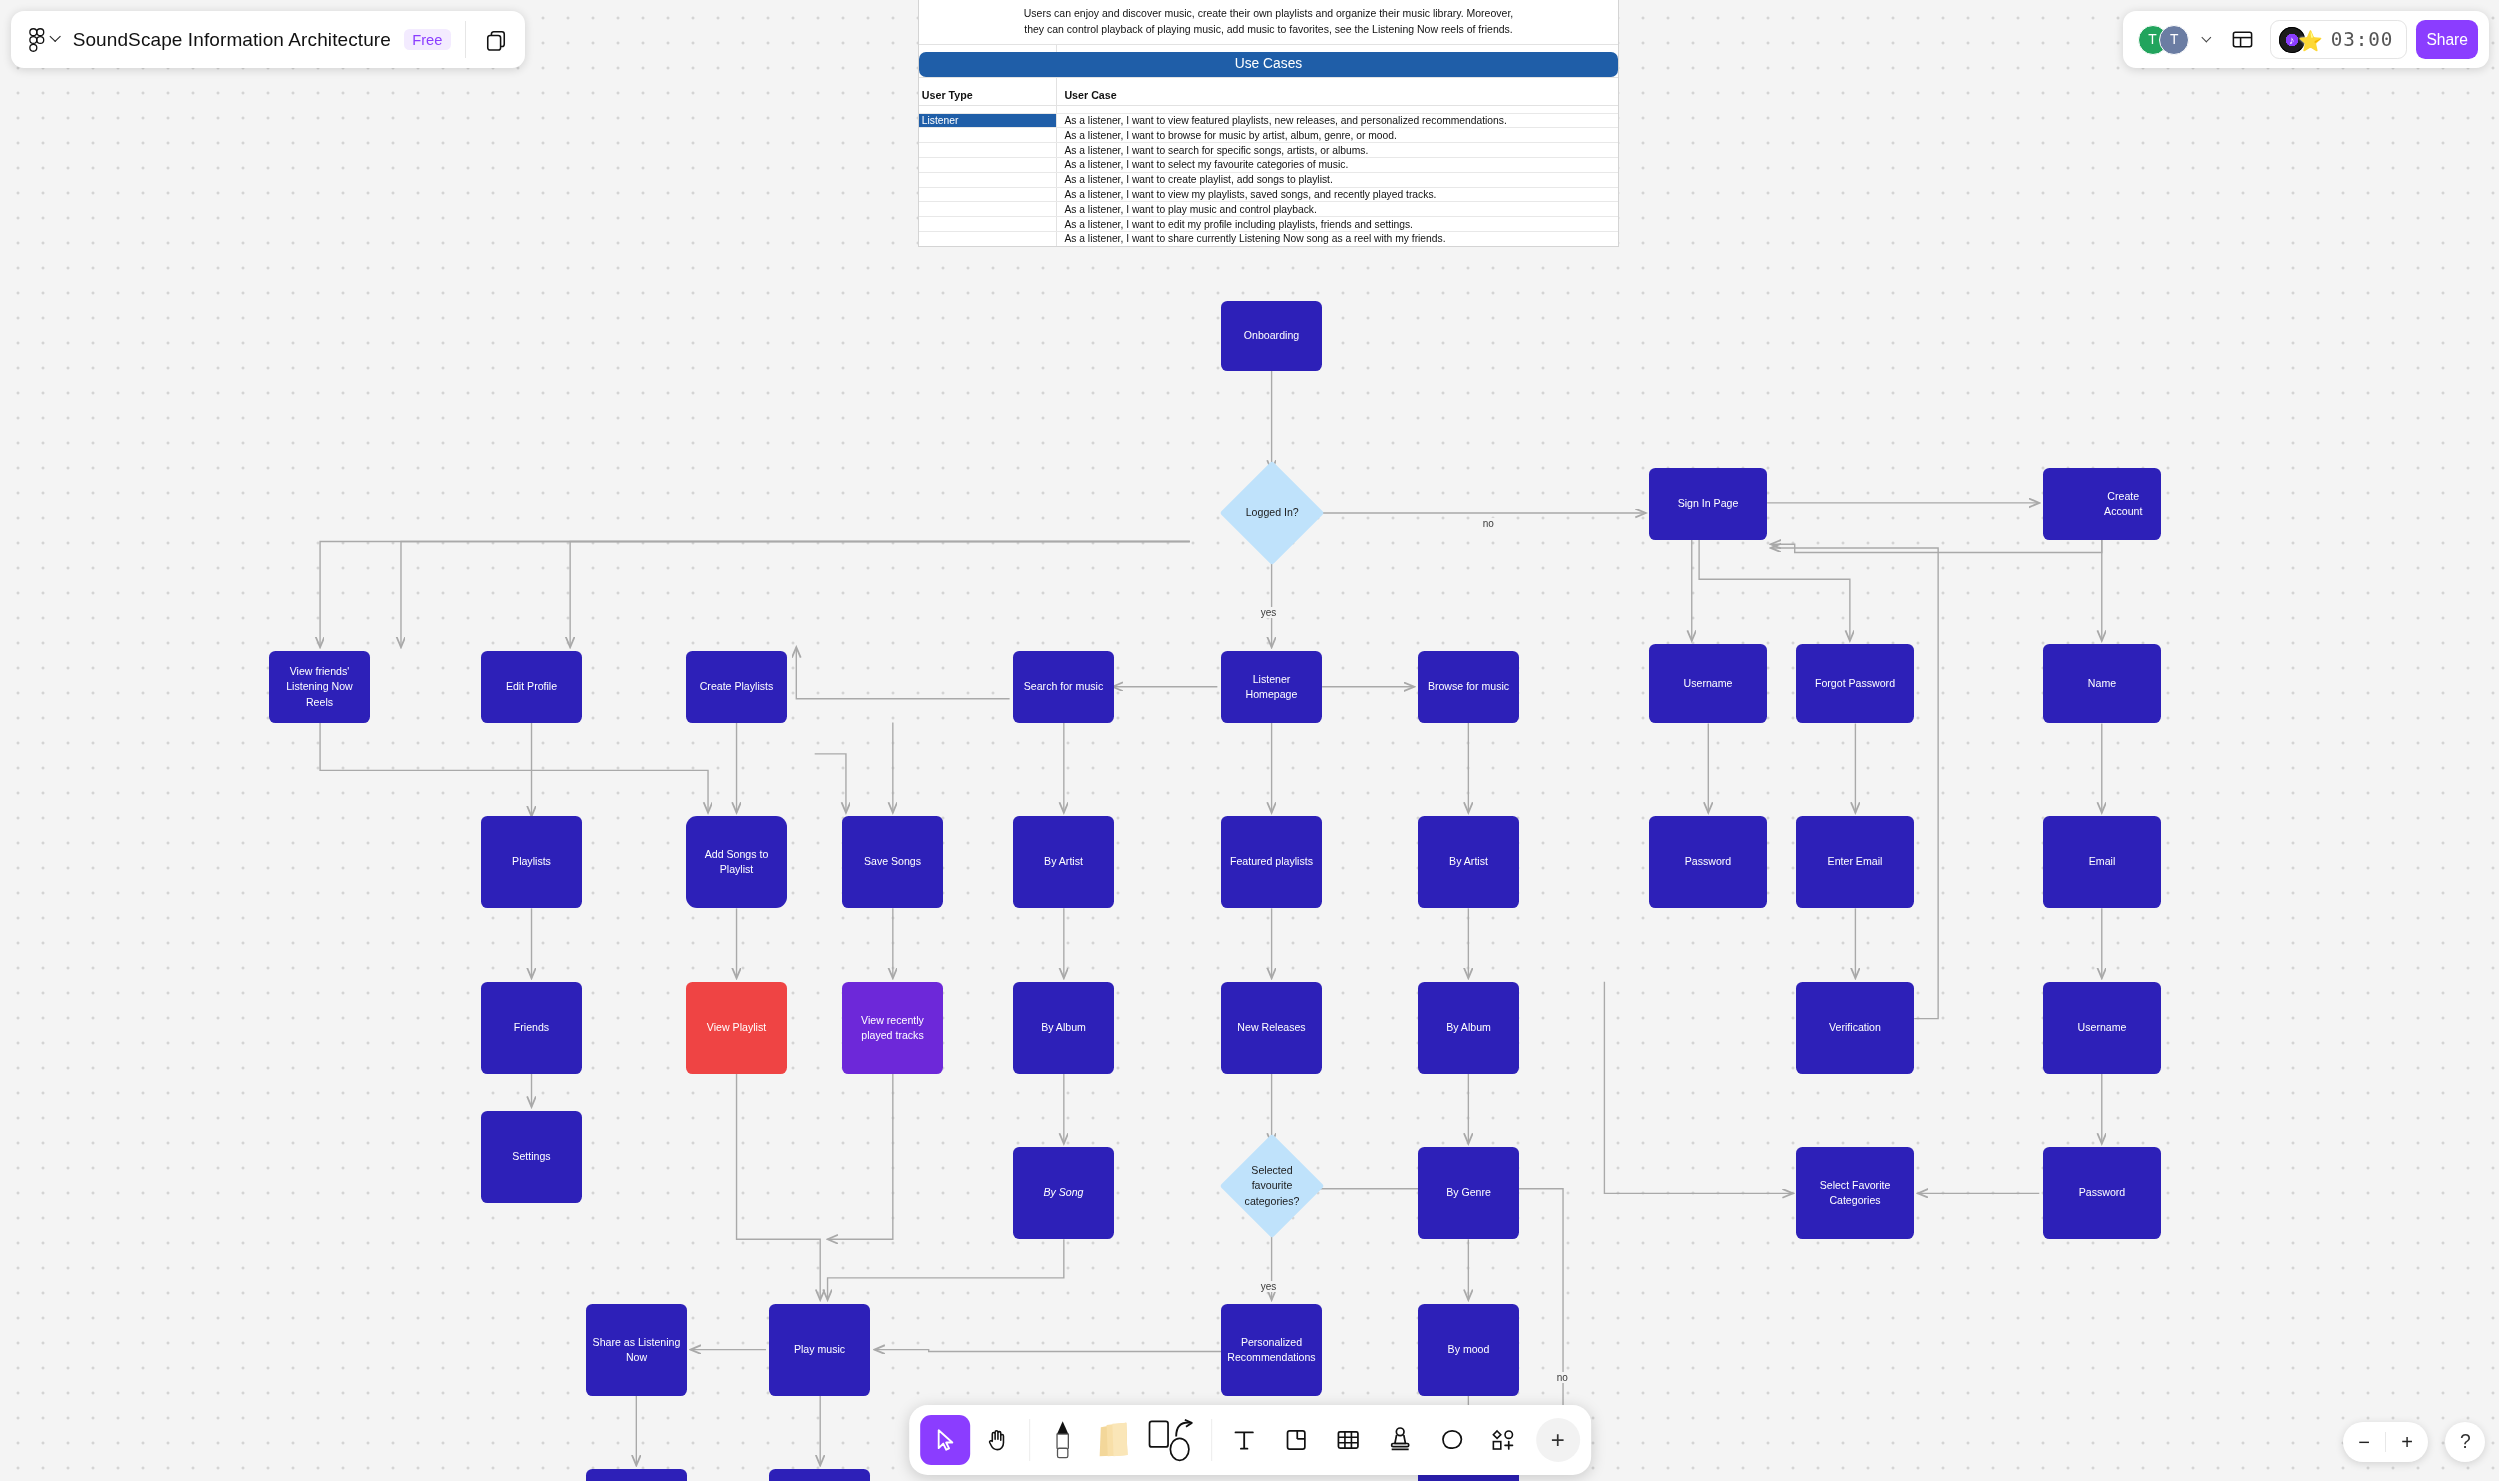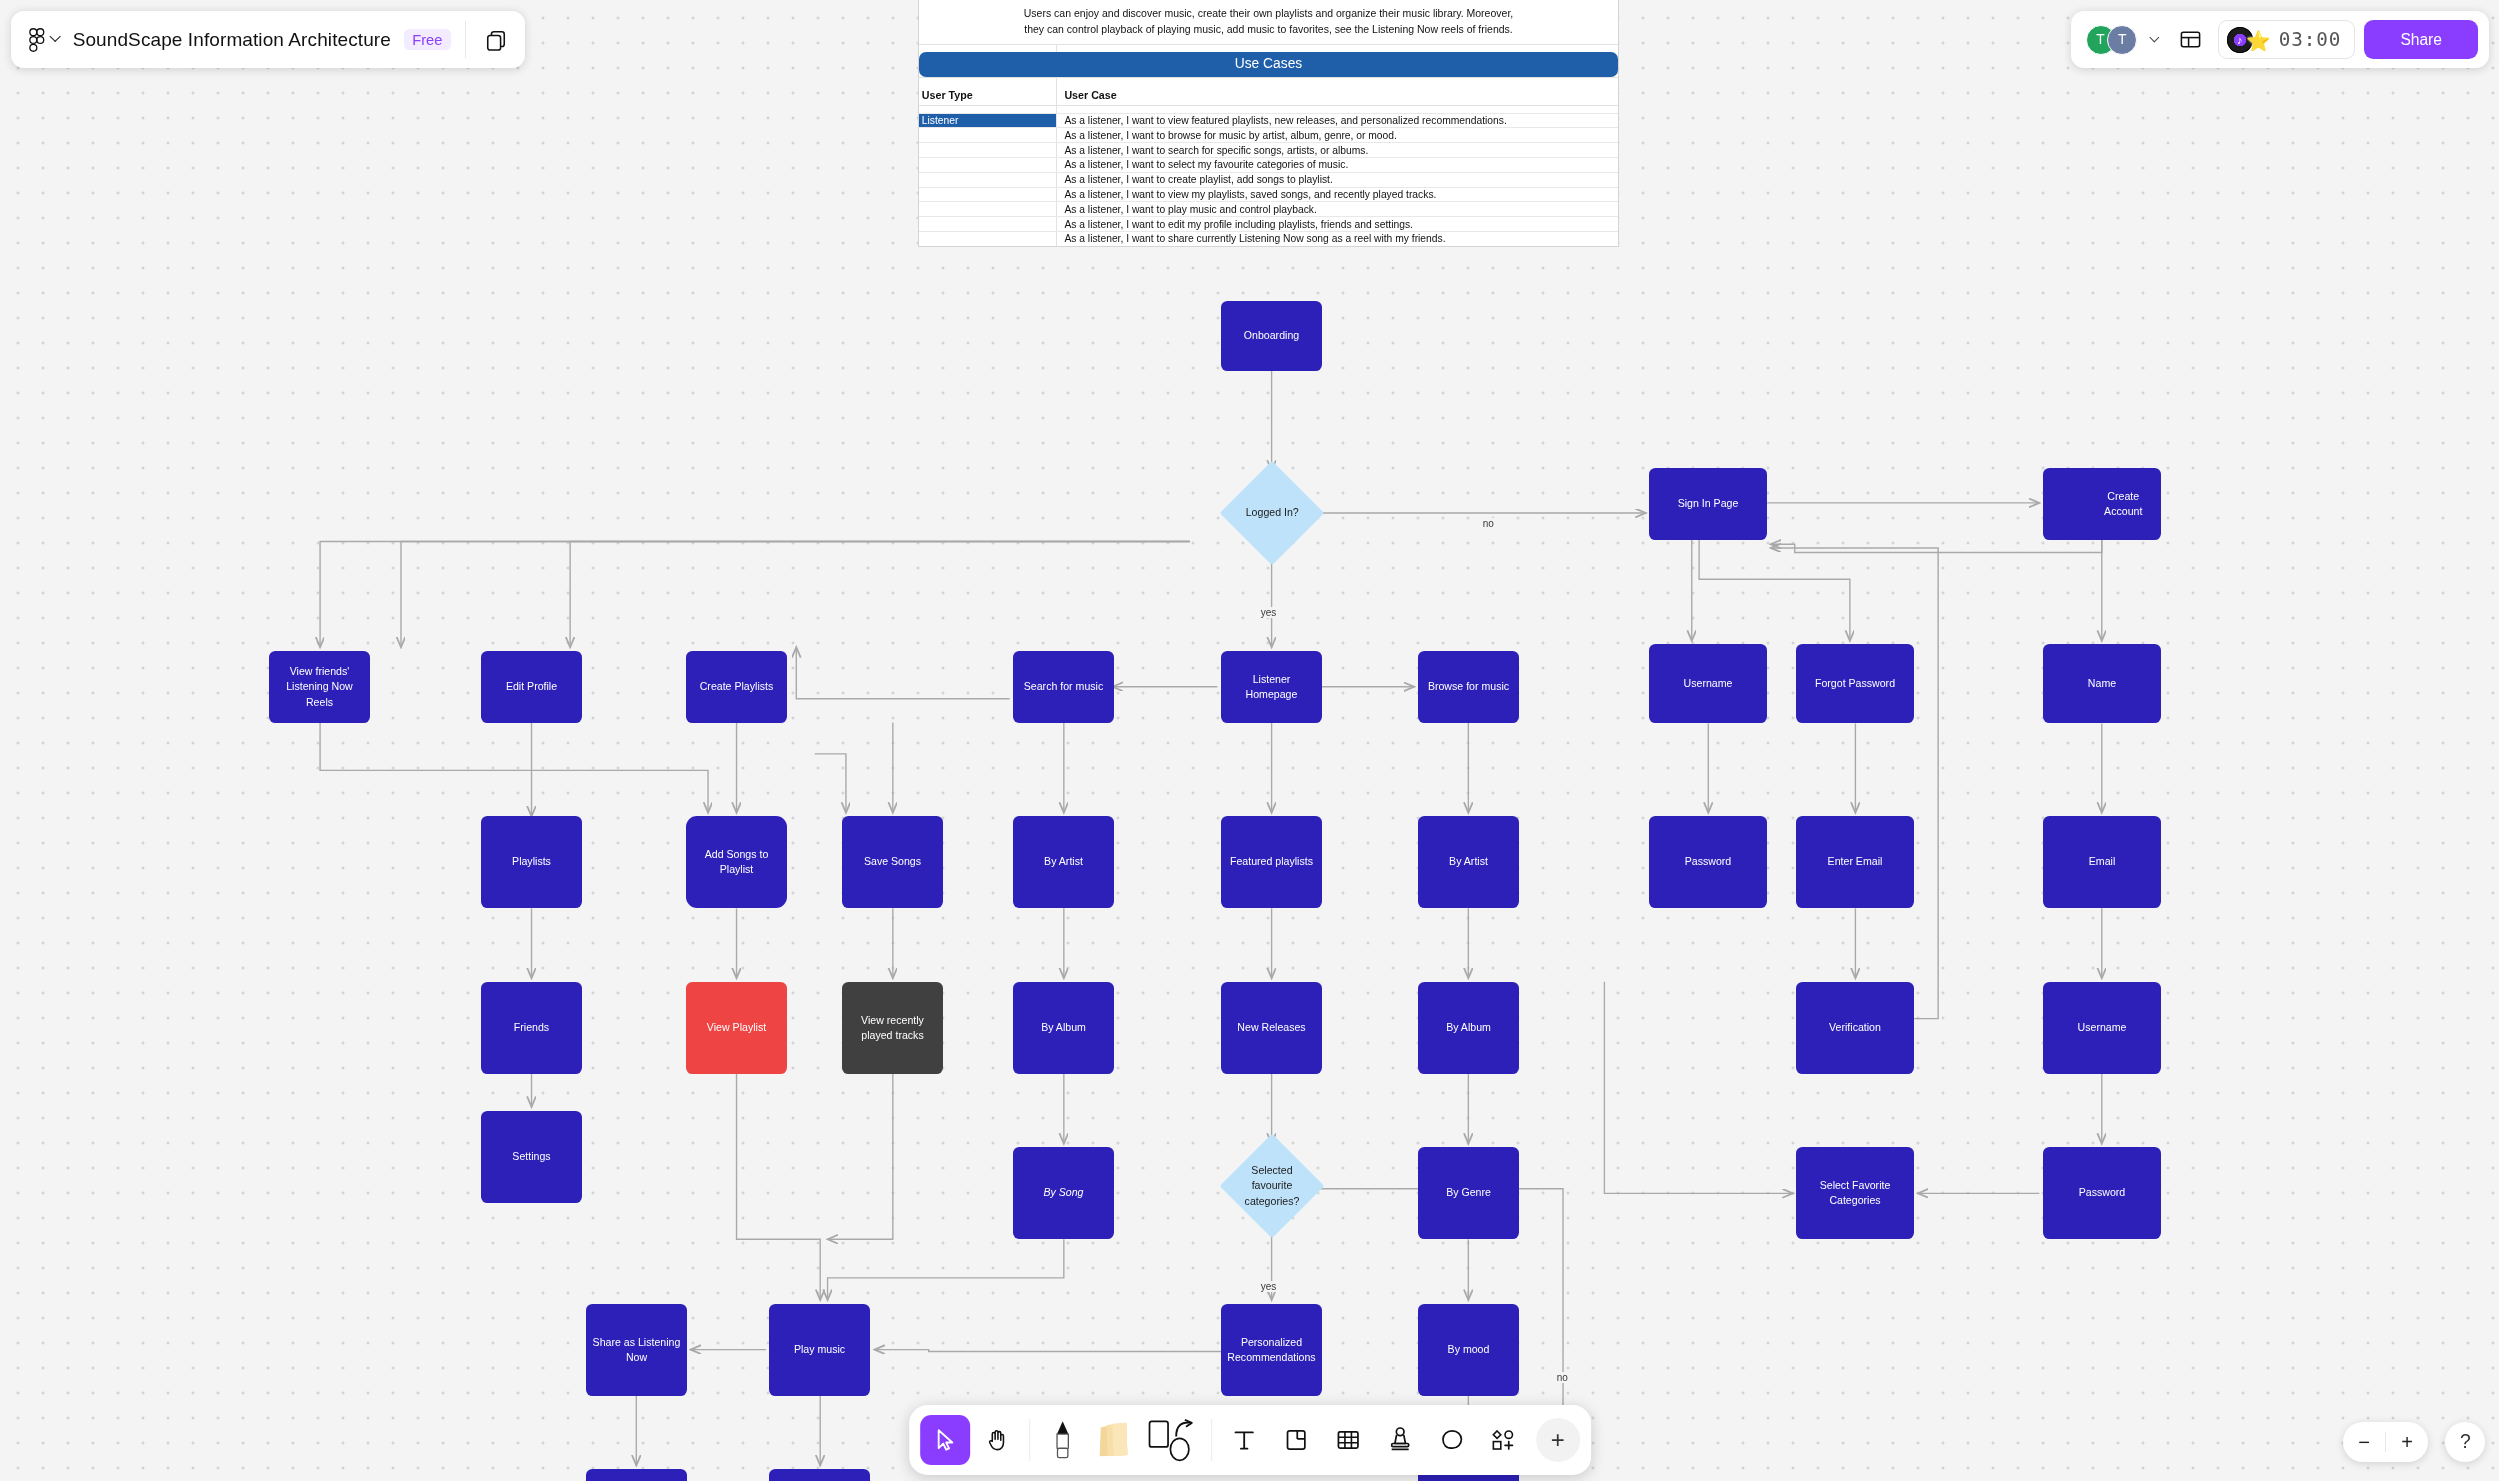"Share" .share-btn { padding: 0 36px -> 0 10px }
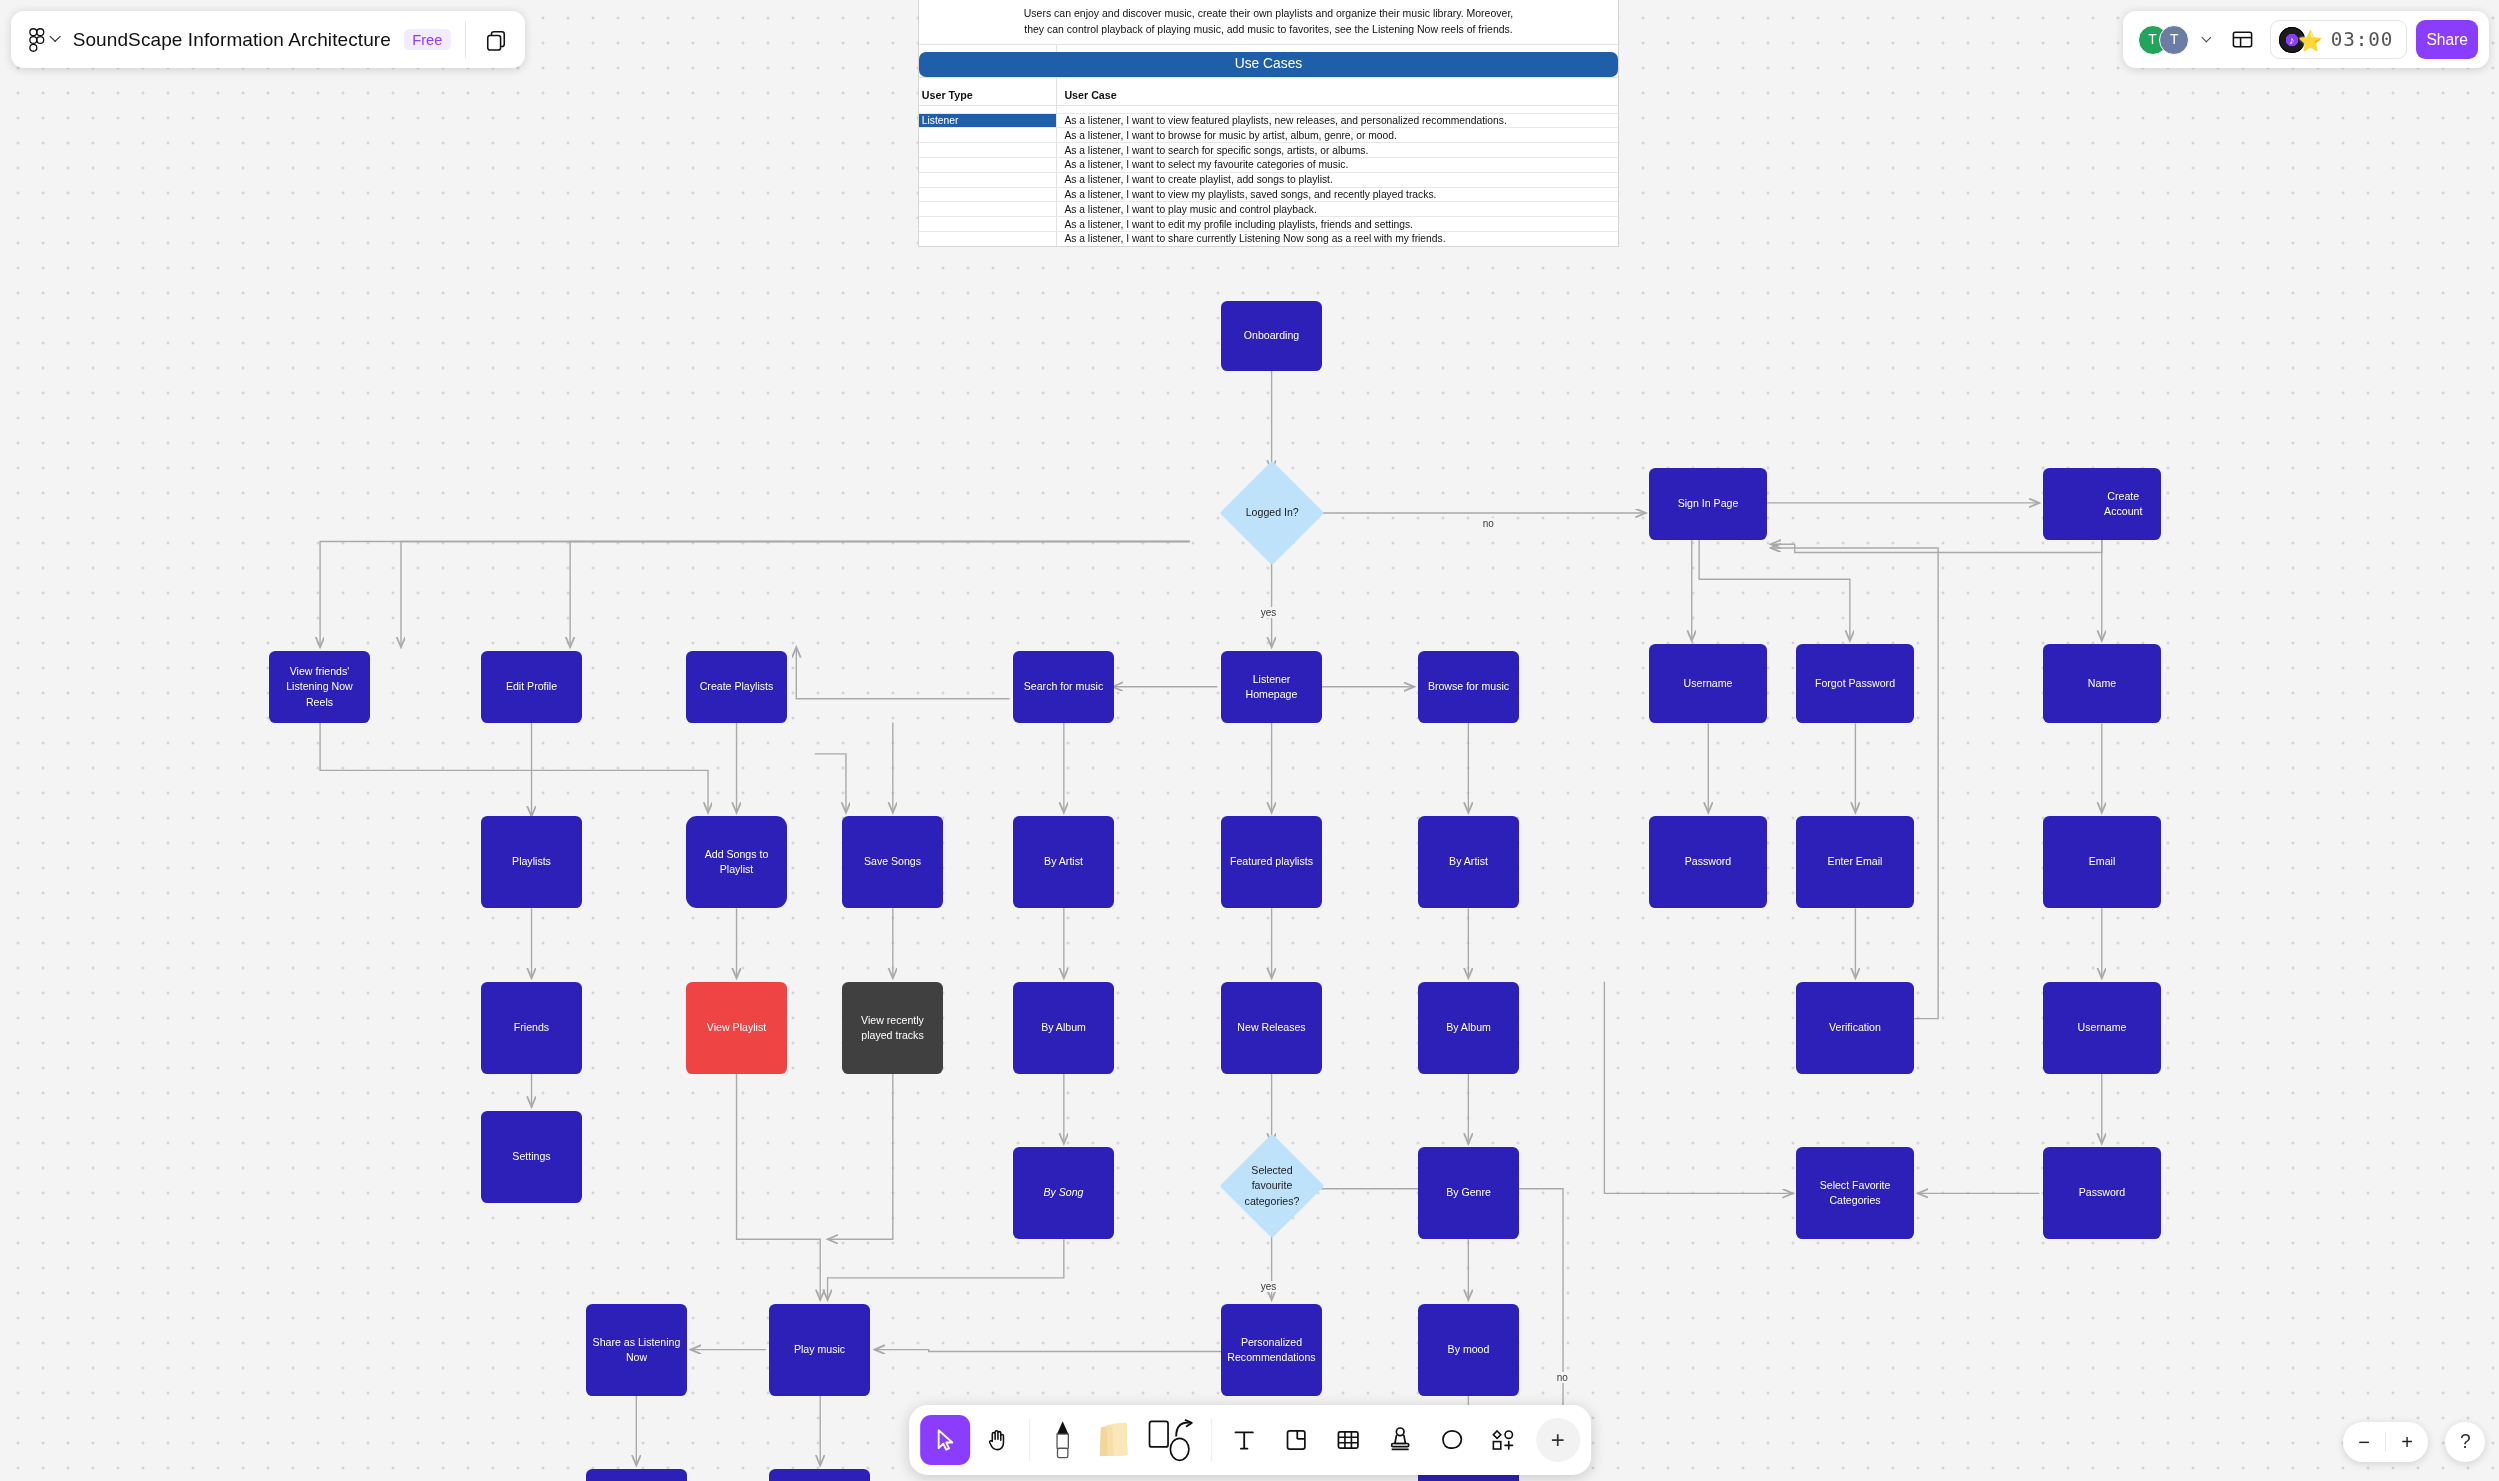"View recently played tracks" div.node { background: #404040 -> #6d28d9 }
